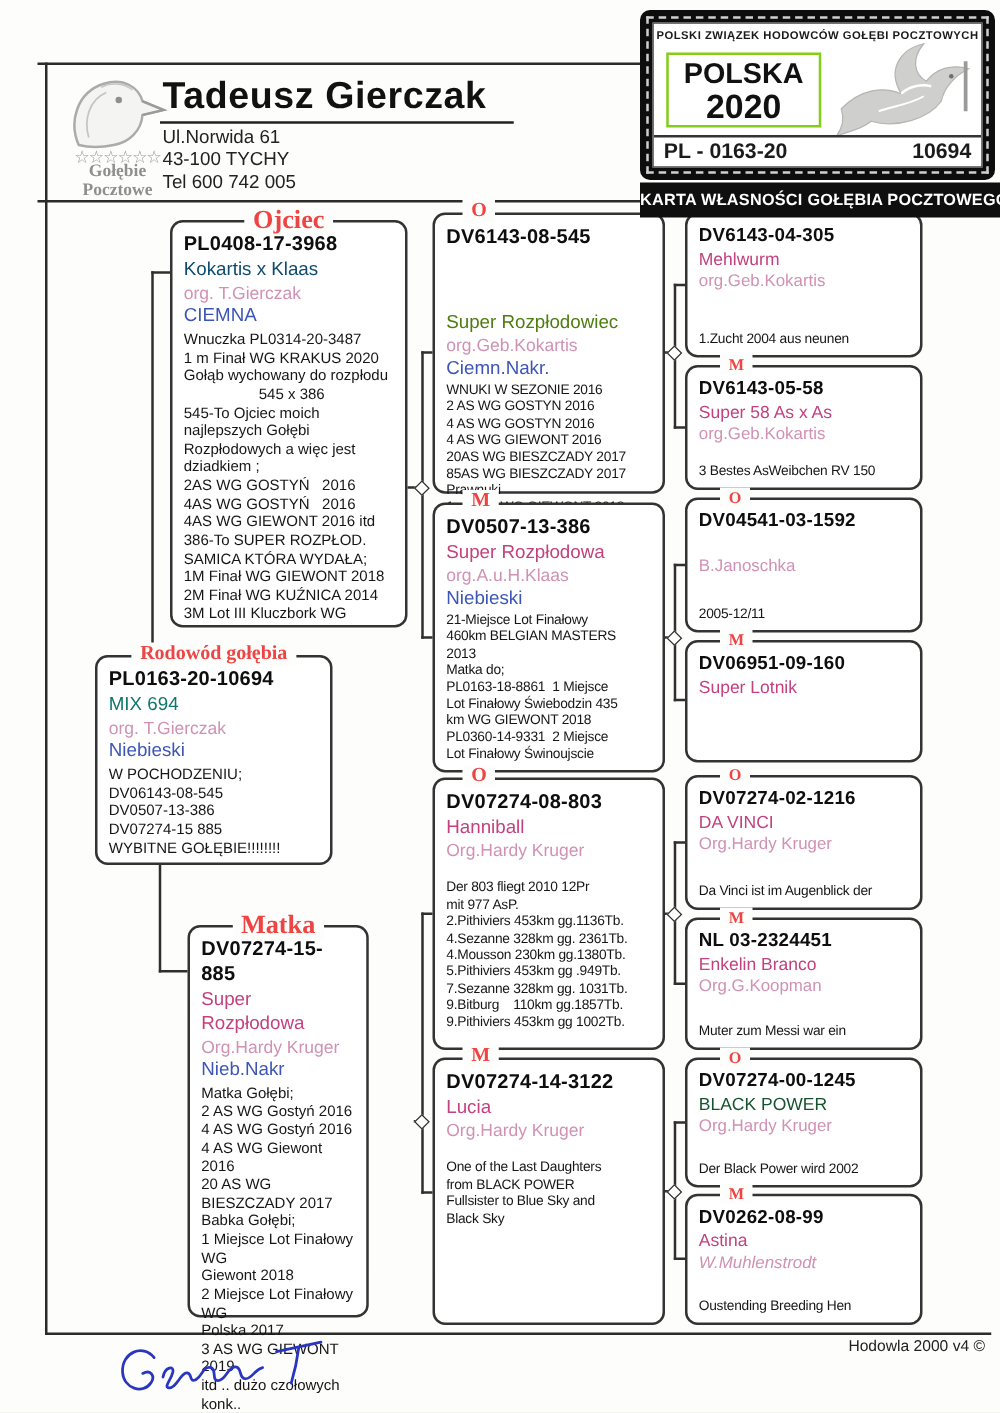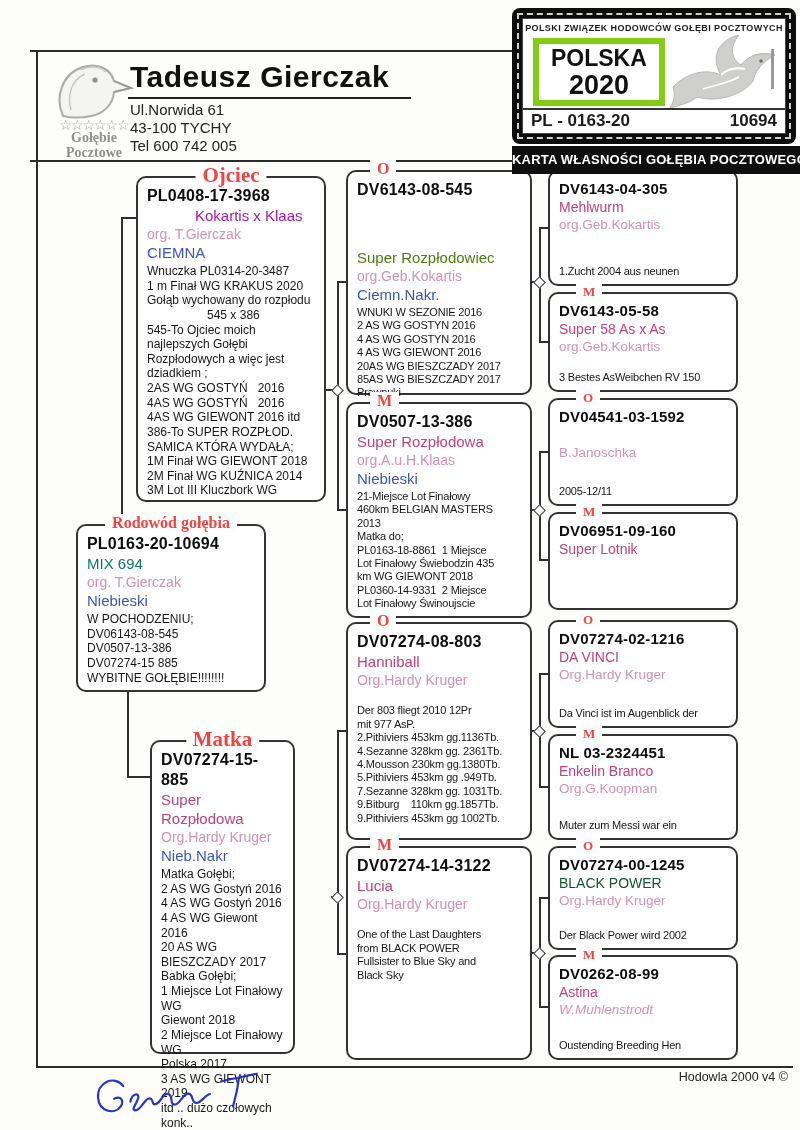"POLSKA" .badge-country-box { border: 6px solid #84cc16 -> 2px solid #84cc16 }
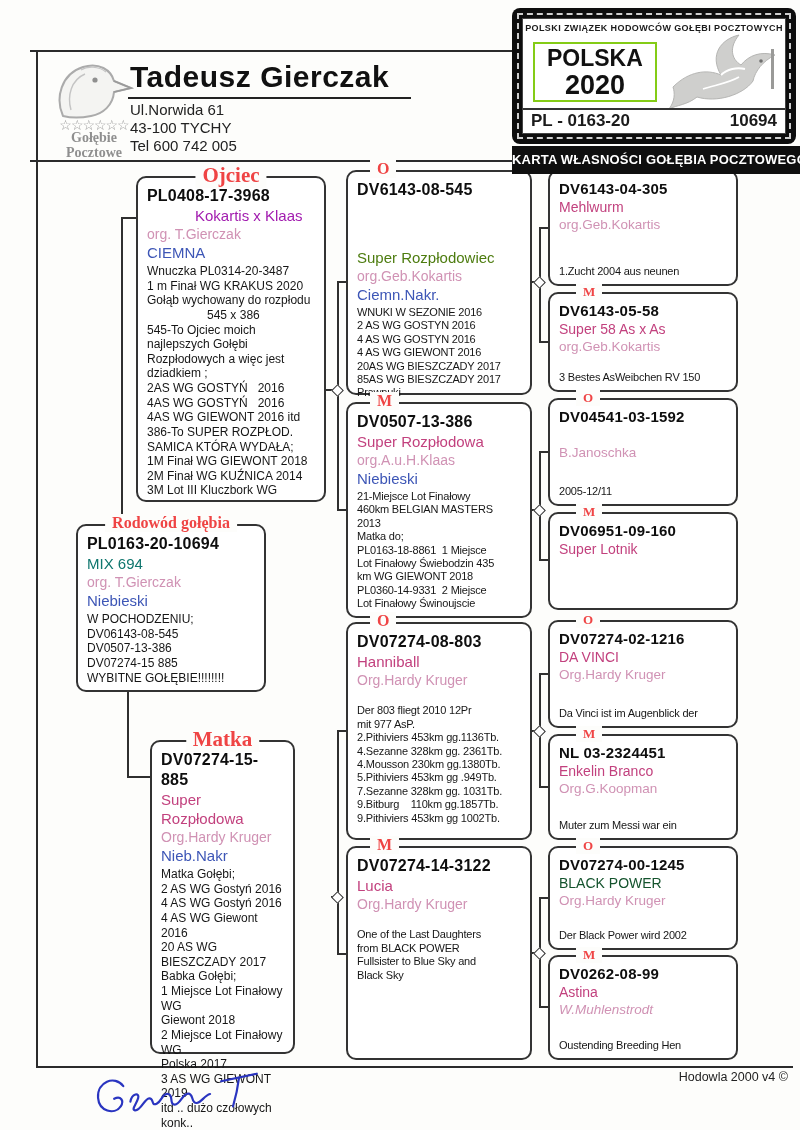"Kokartis x Klaas" div.pname { color: #a21caf -> #0c4a6e; margin-left: 48px -> none }
